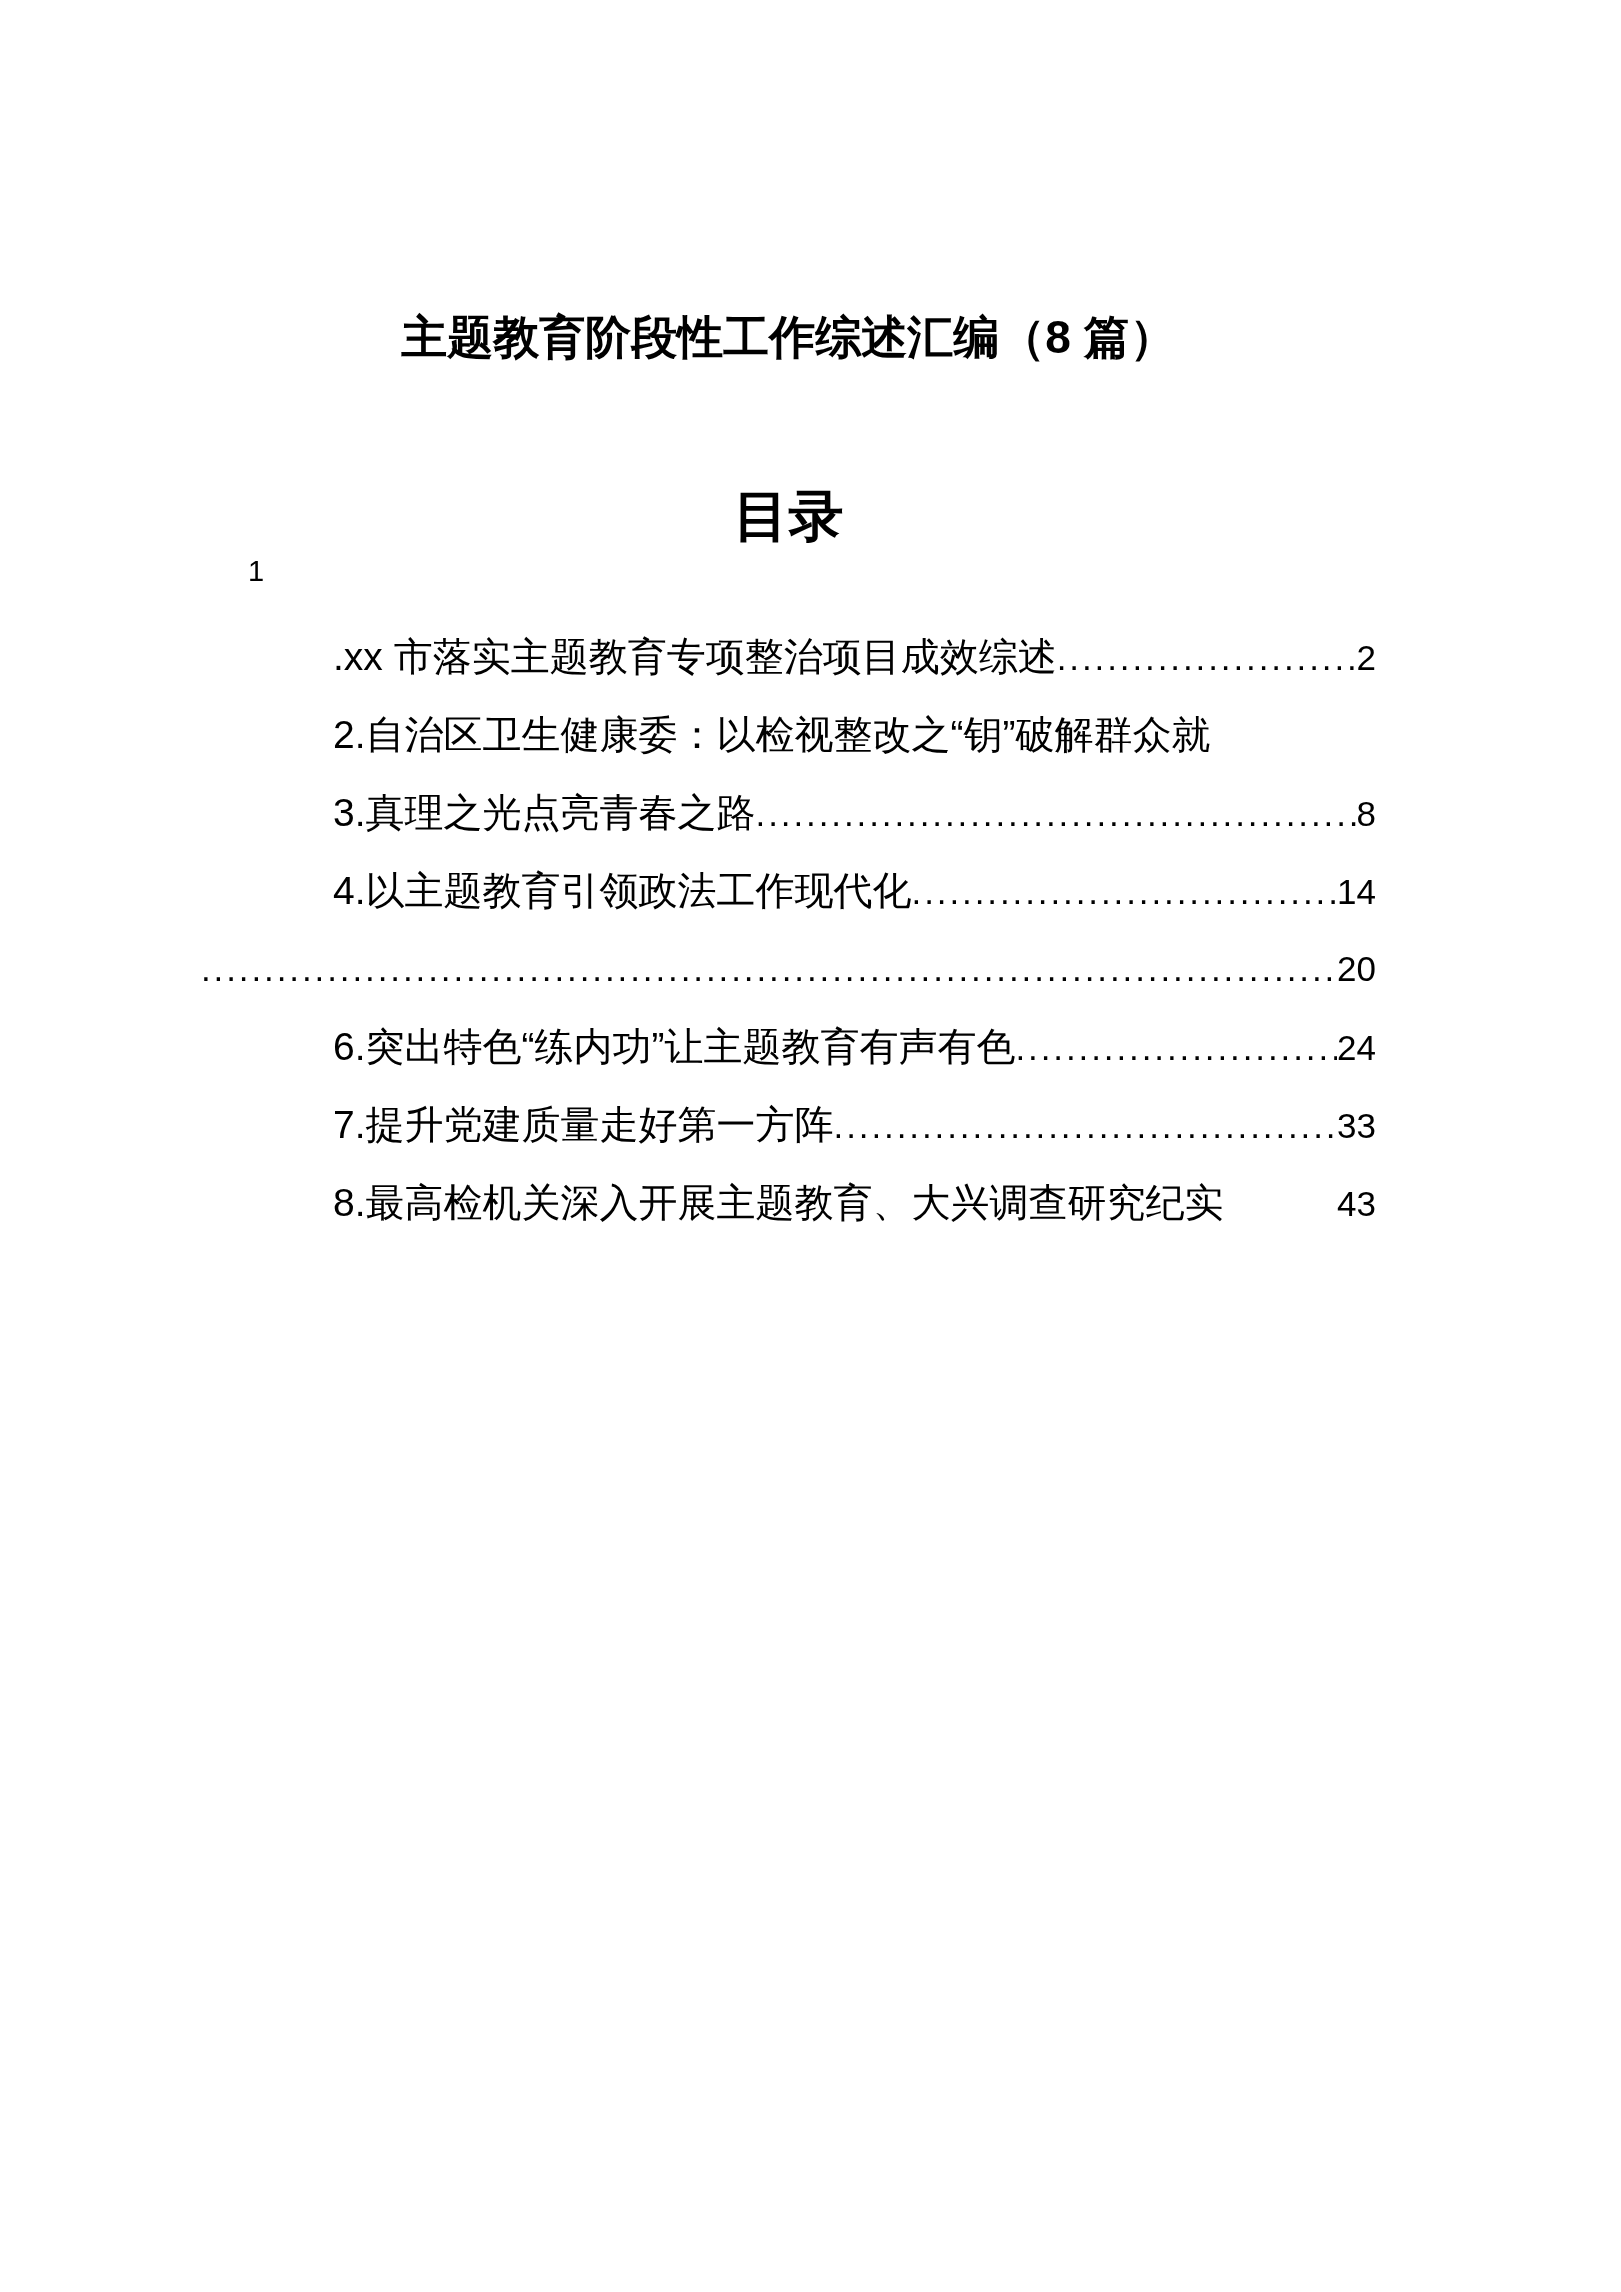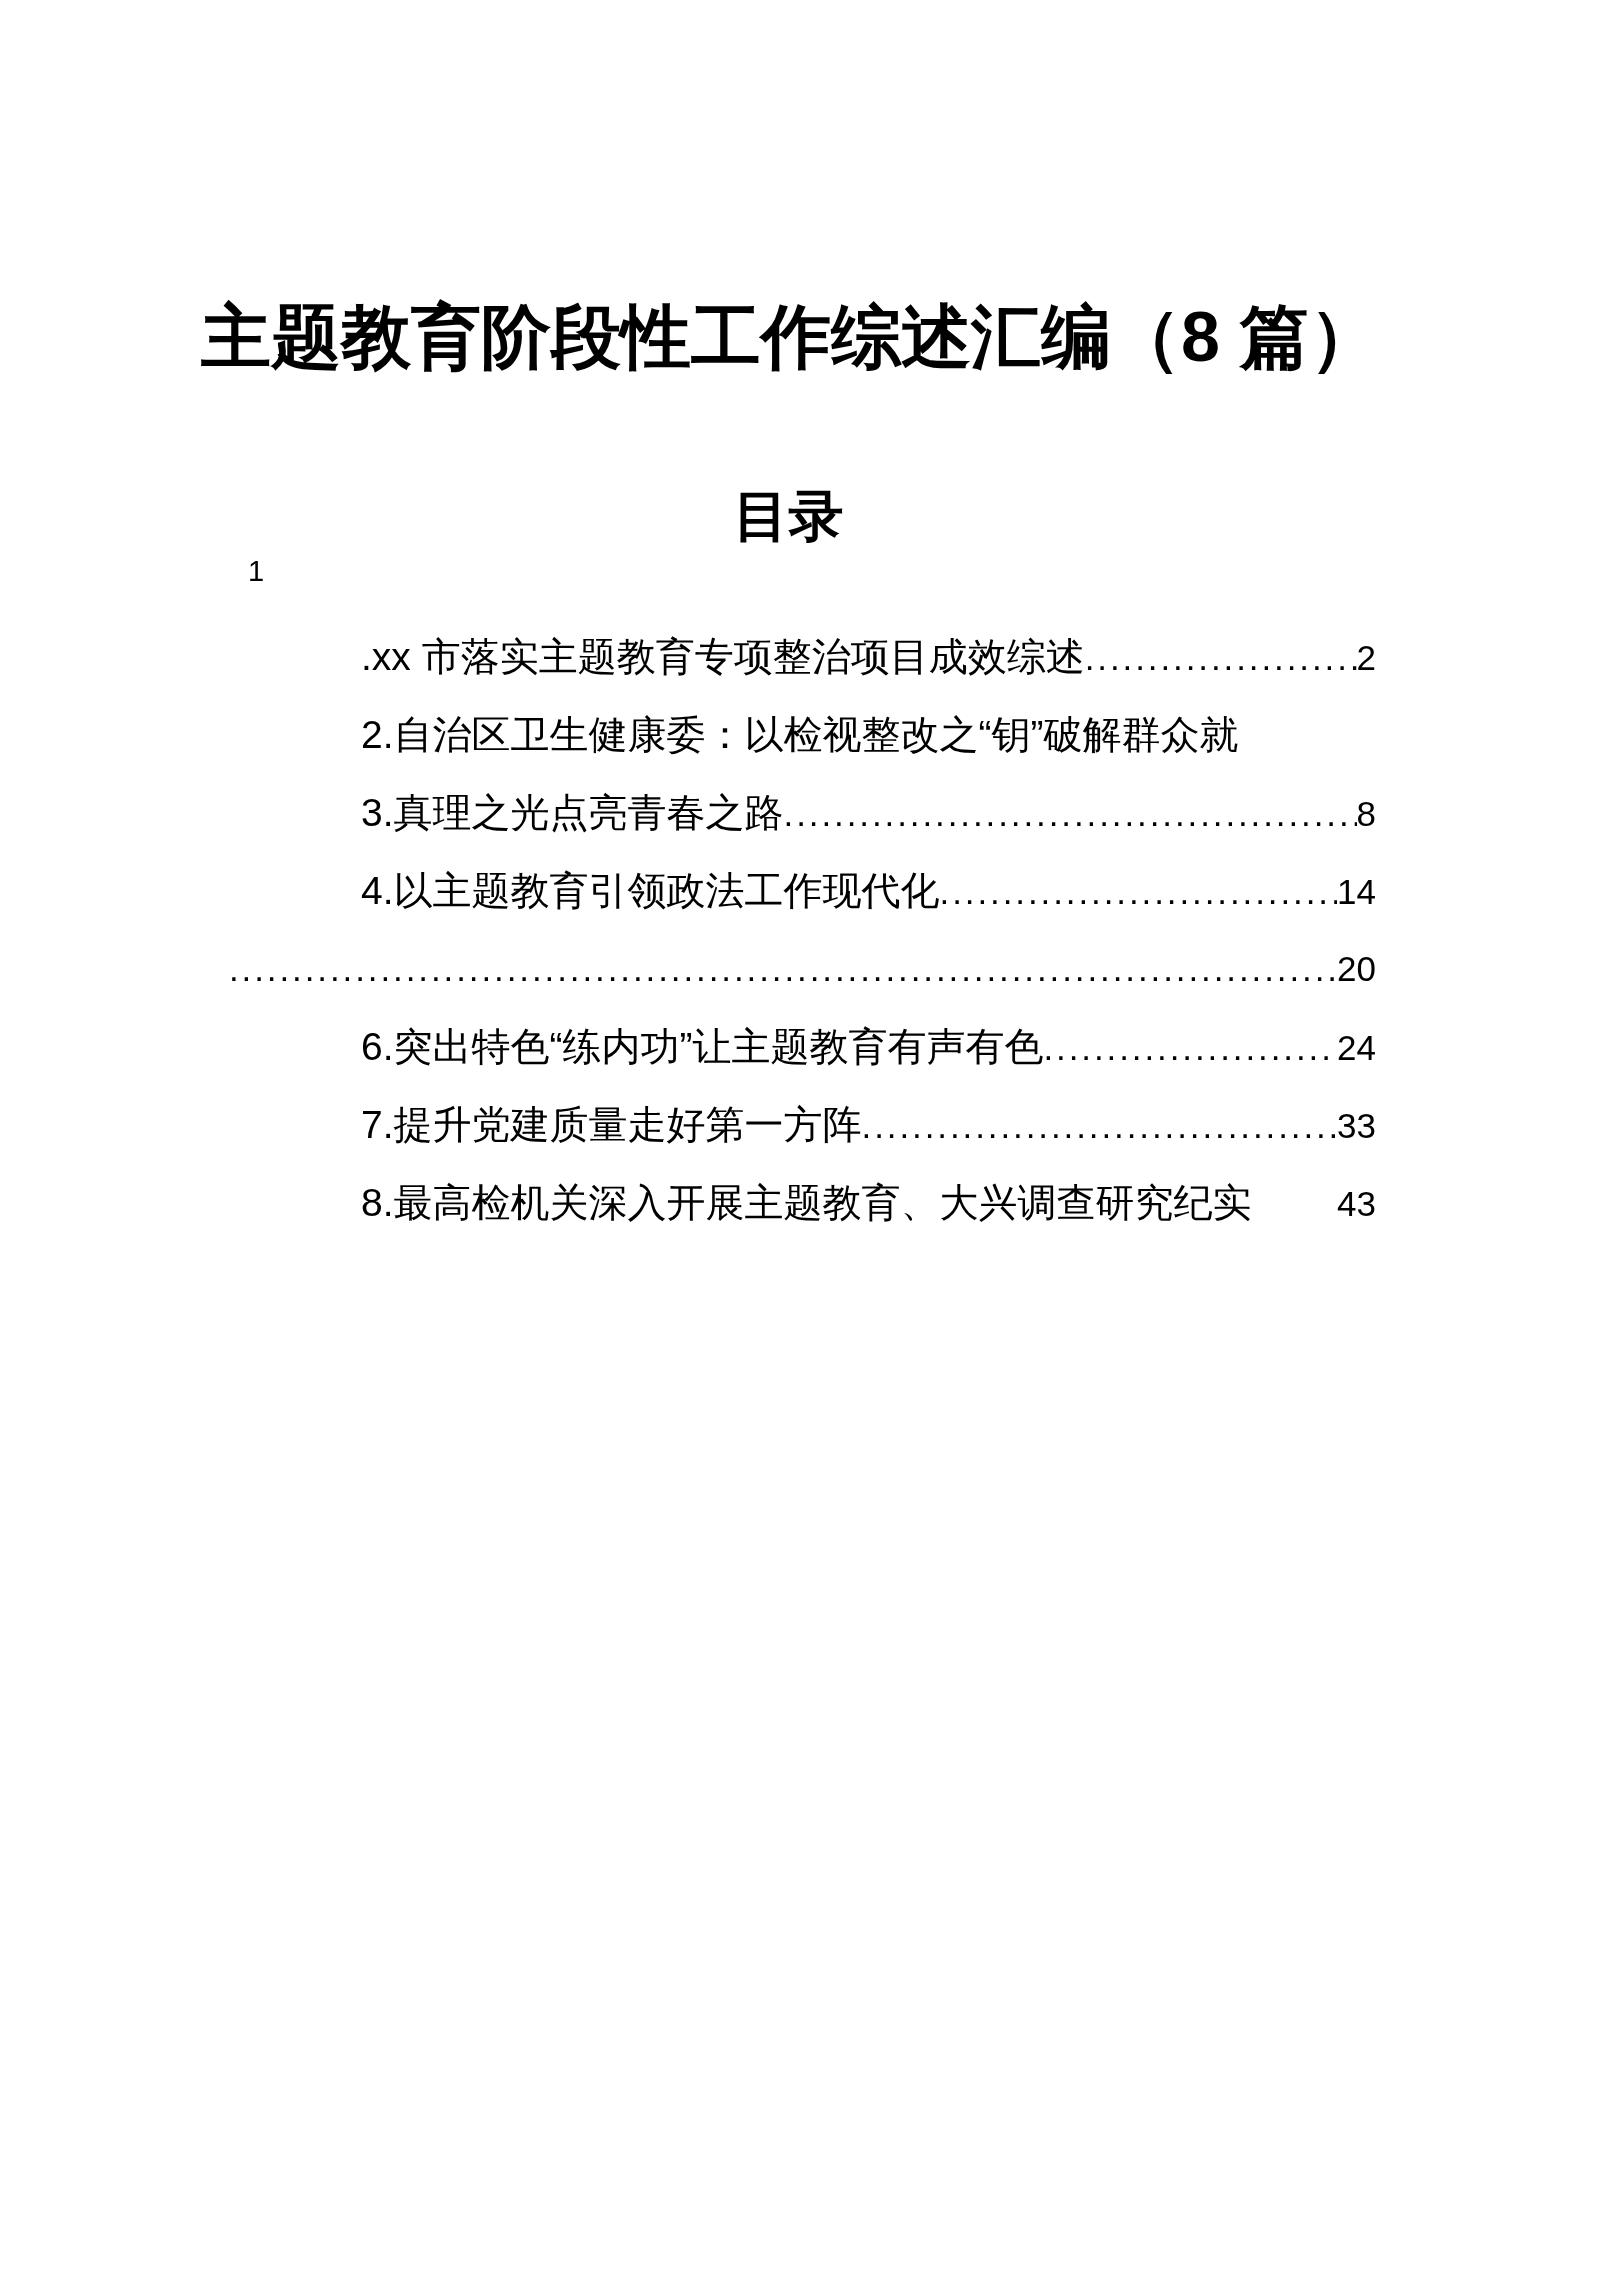"主题教育阶段性工作综述汇编（8 篇）" .doc-title { font-size: 70px -> 46px }
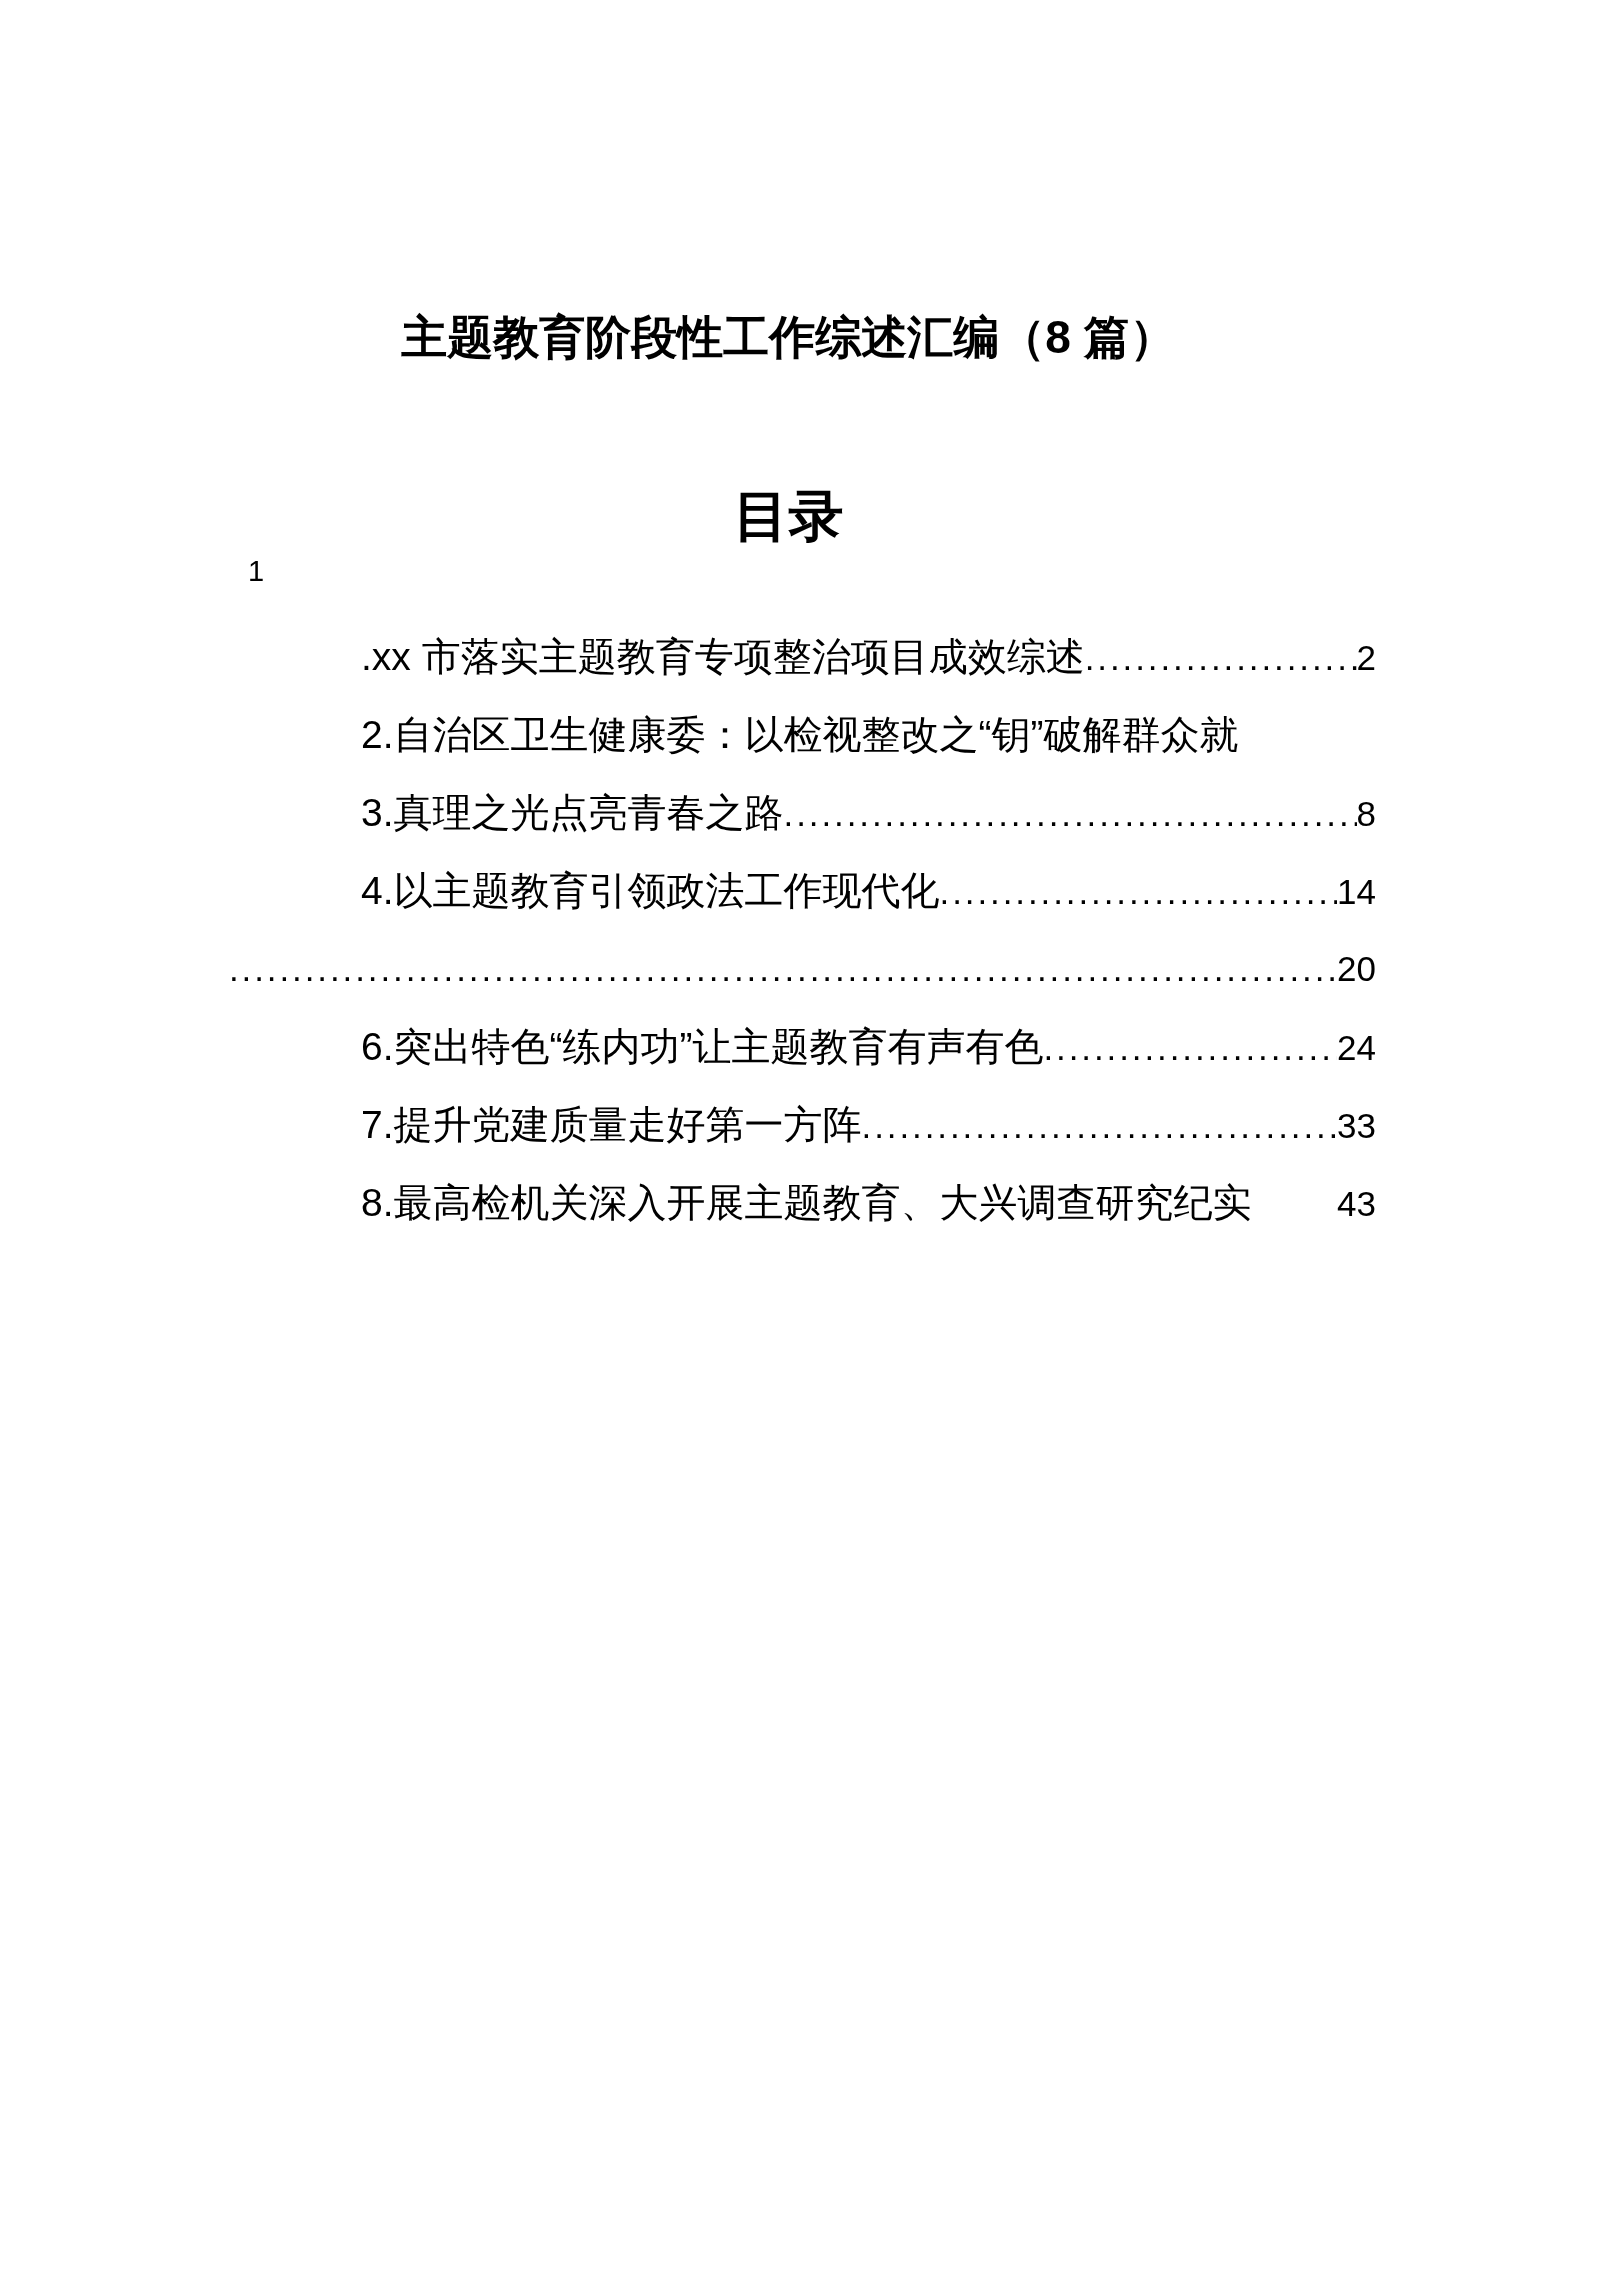".xx 市落实主题教育专项整治项目成效综述" .toc-list { margin-left: 28px -> none }
